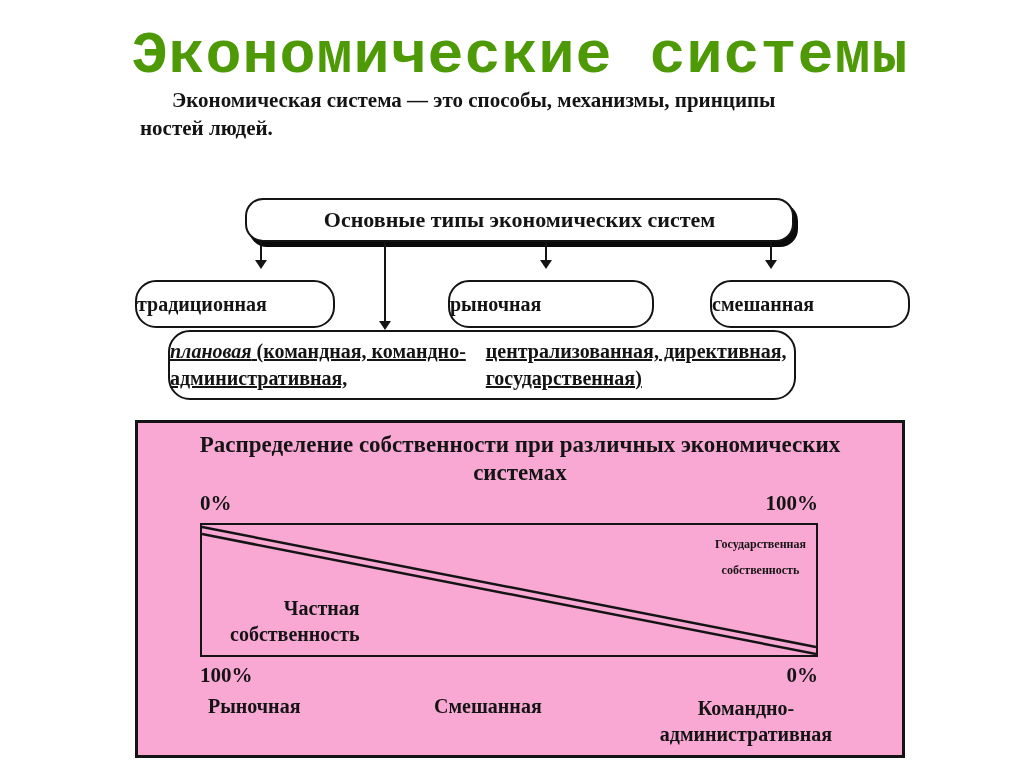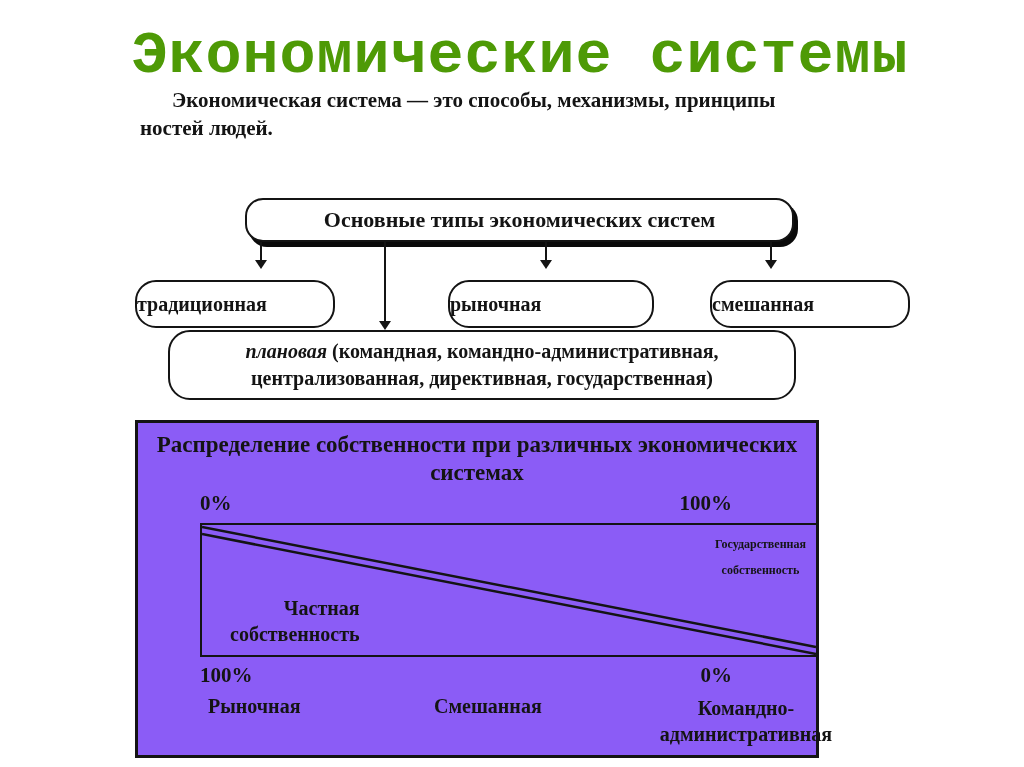"плановая (командная," .planned-box { flex-direction: column -> none; text-decoration: none -> underline }
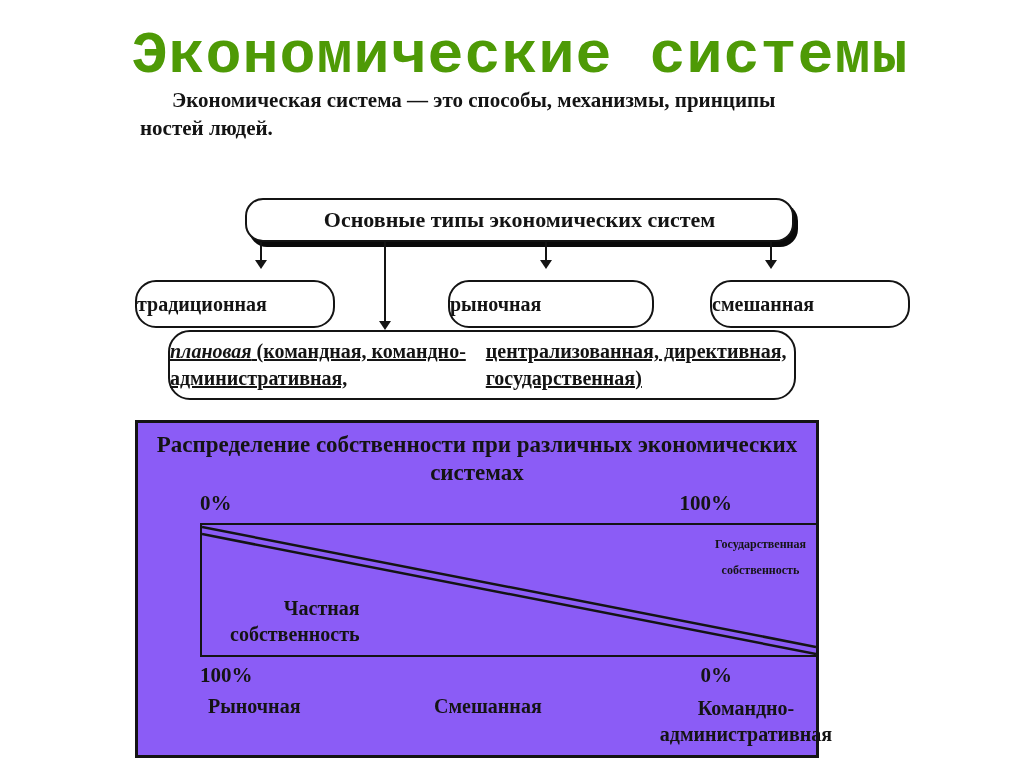"Распределение собственности при" .frame { background: #8b5cf6 -> #f9a8d4; width: 684px -> 770px }
